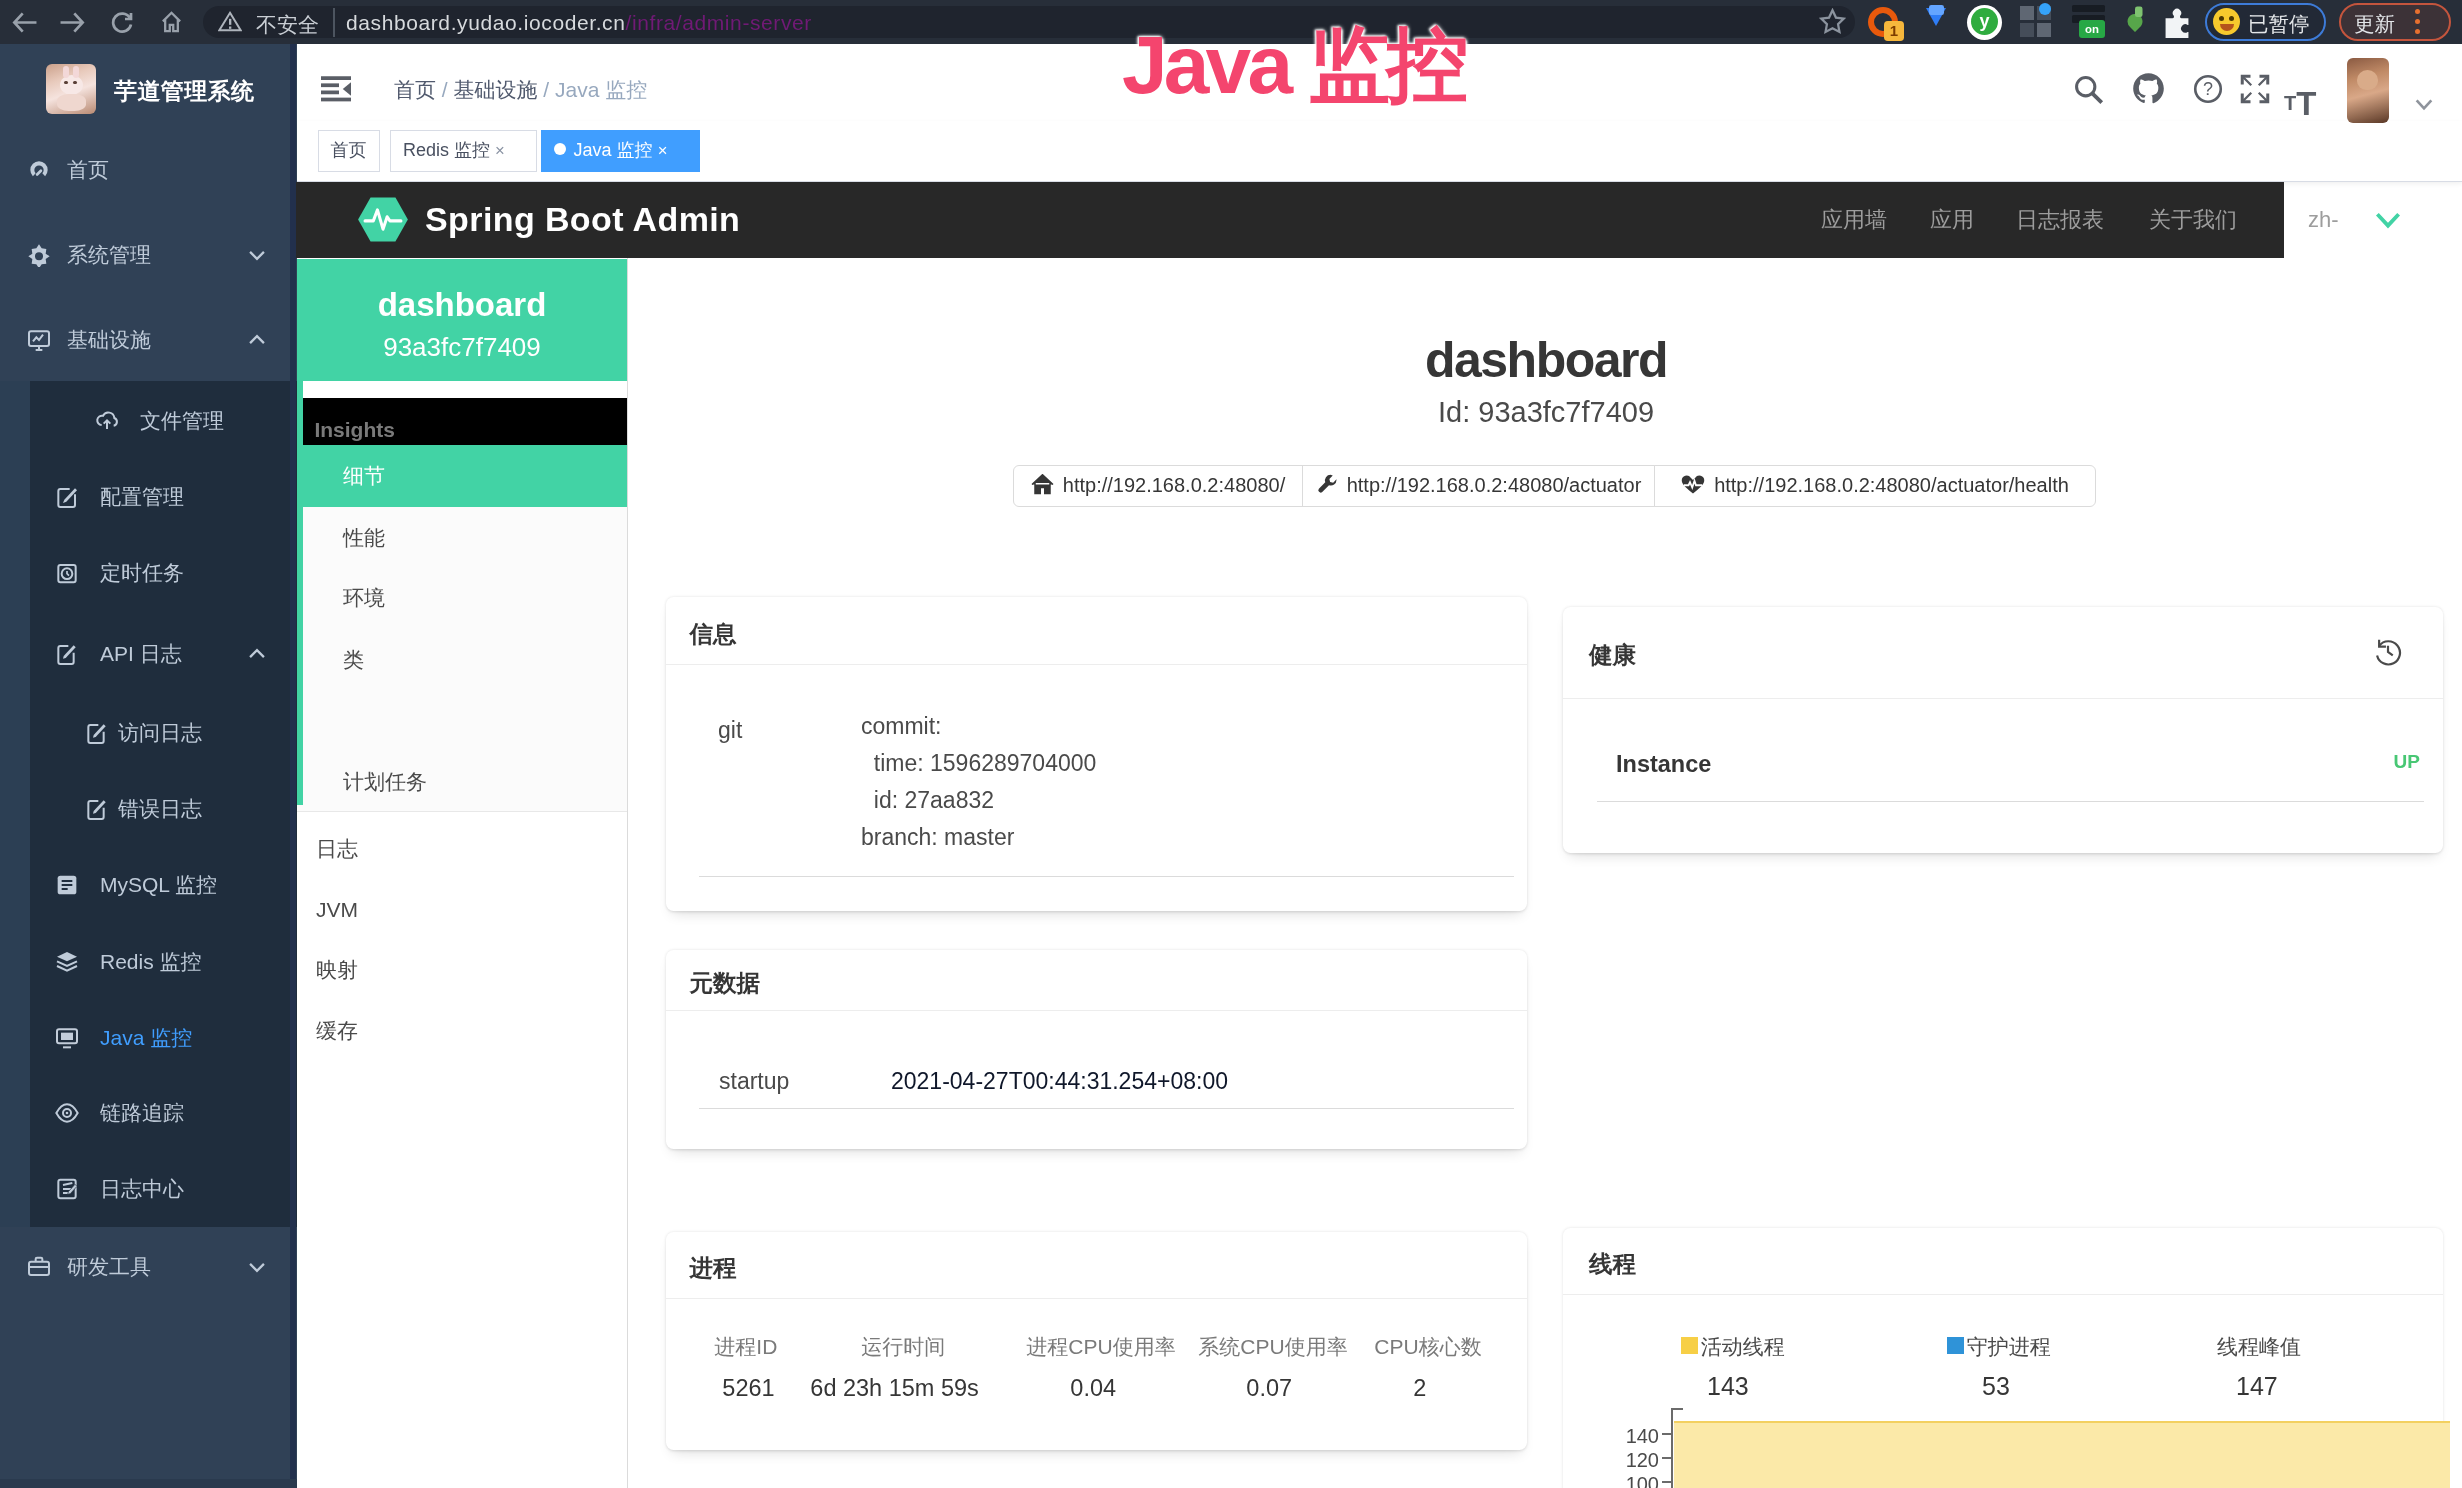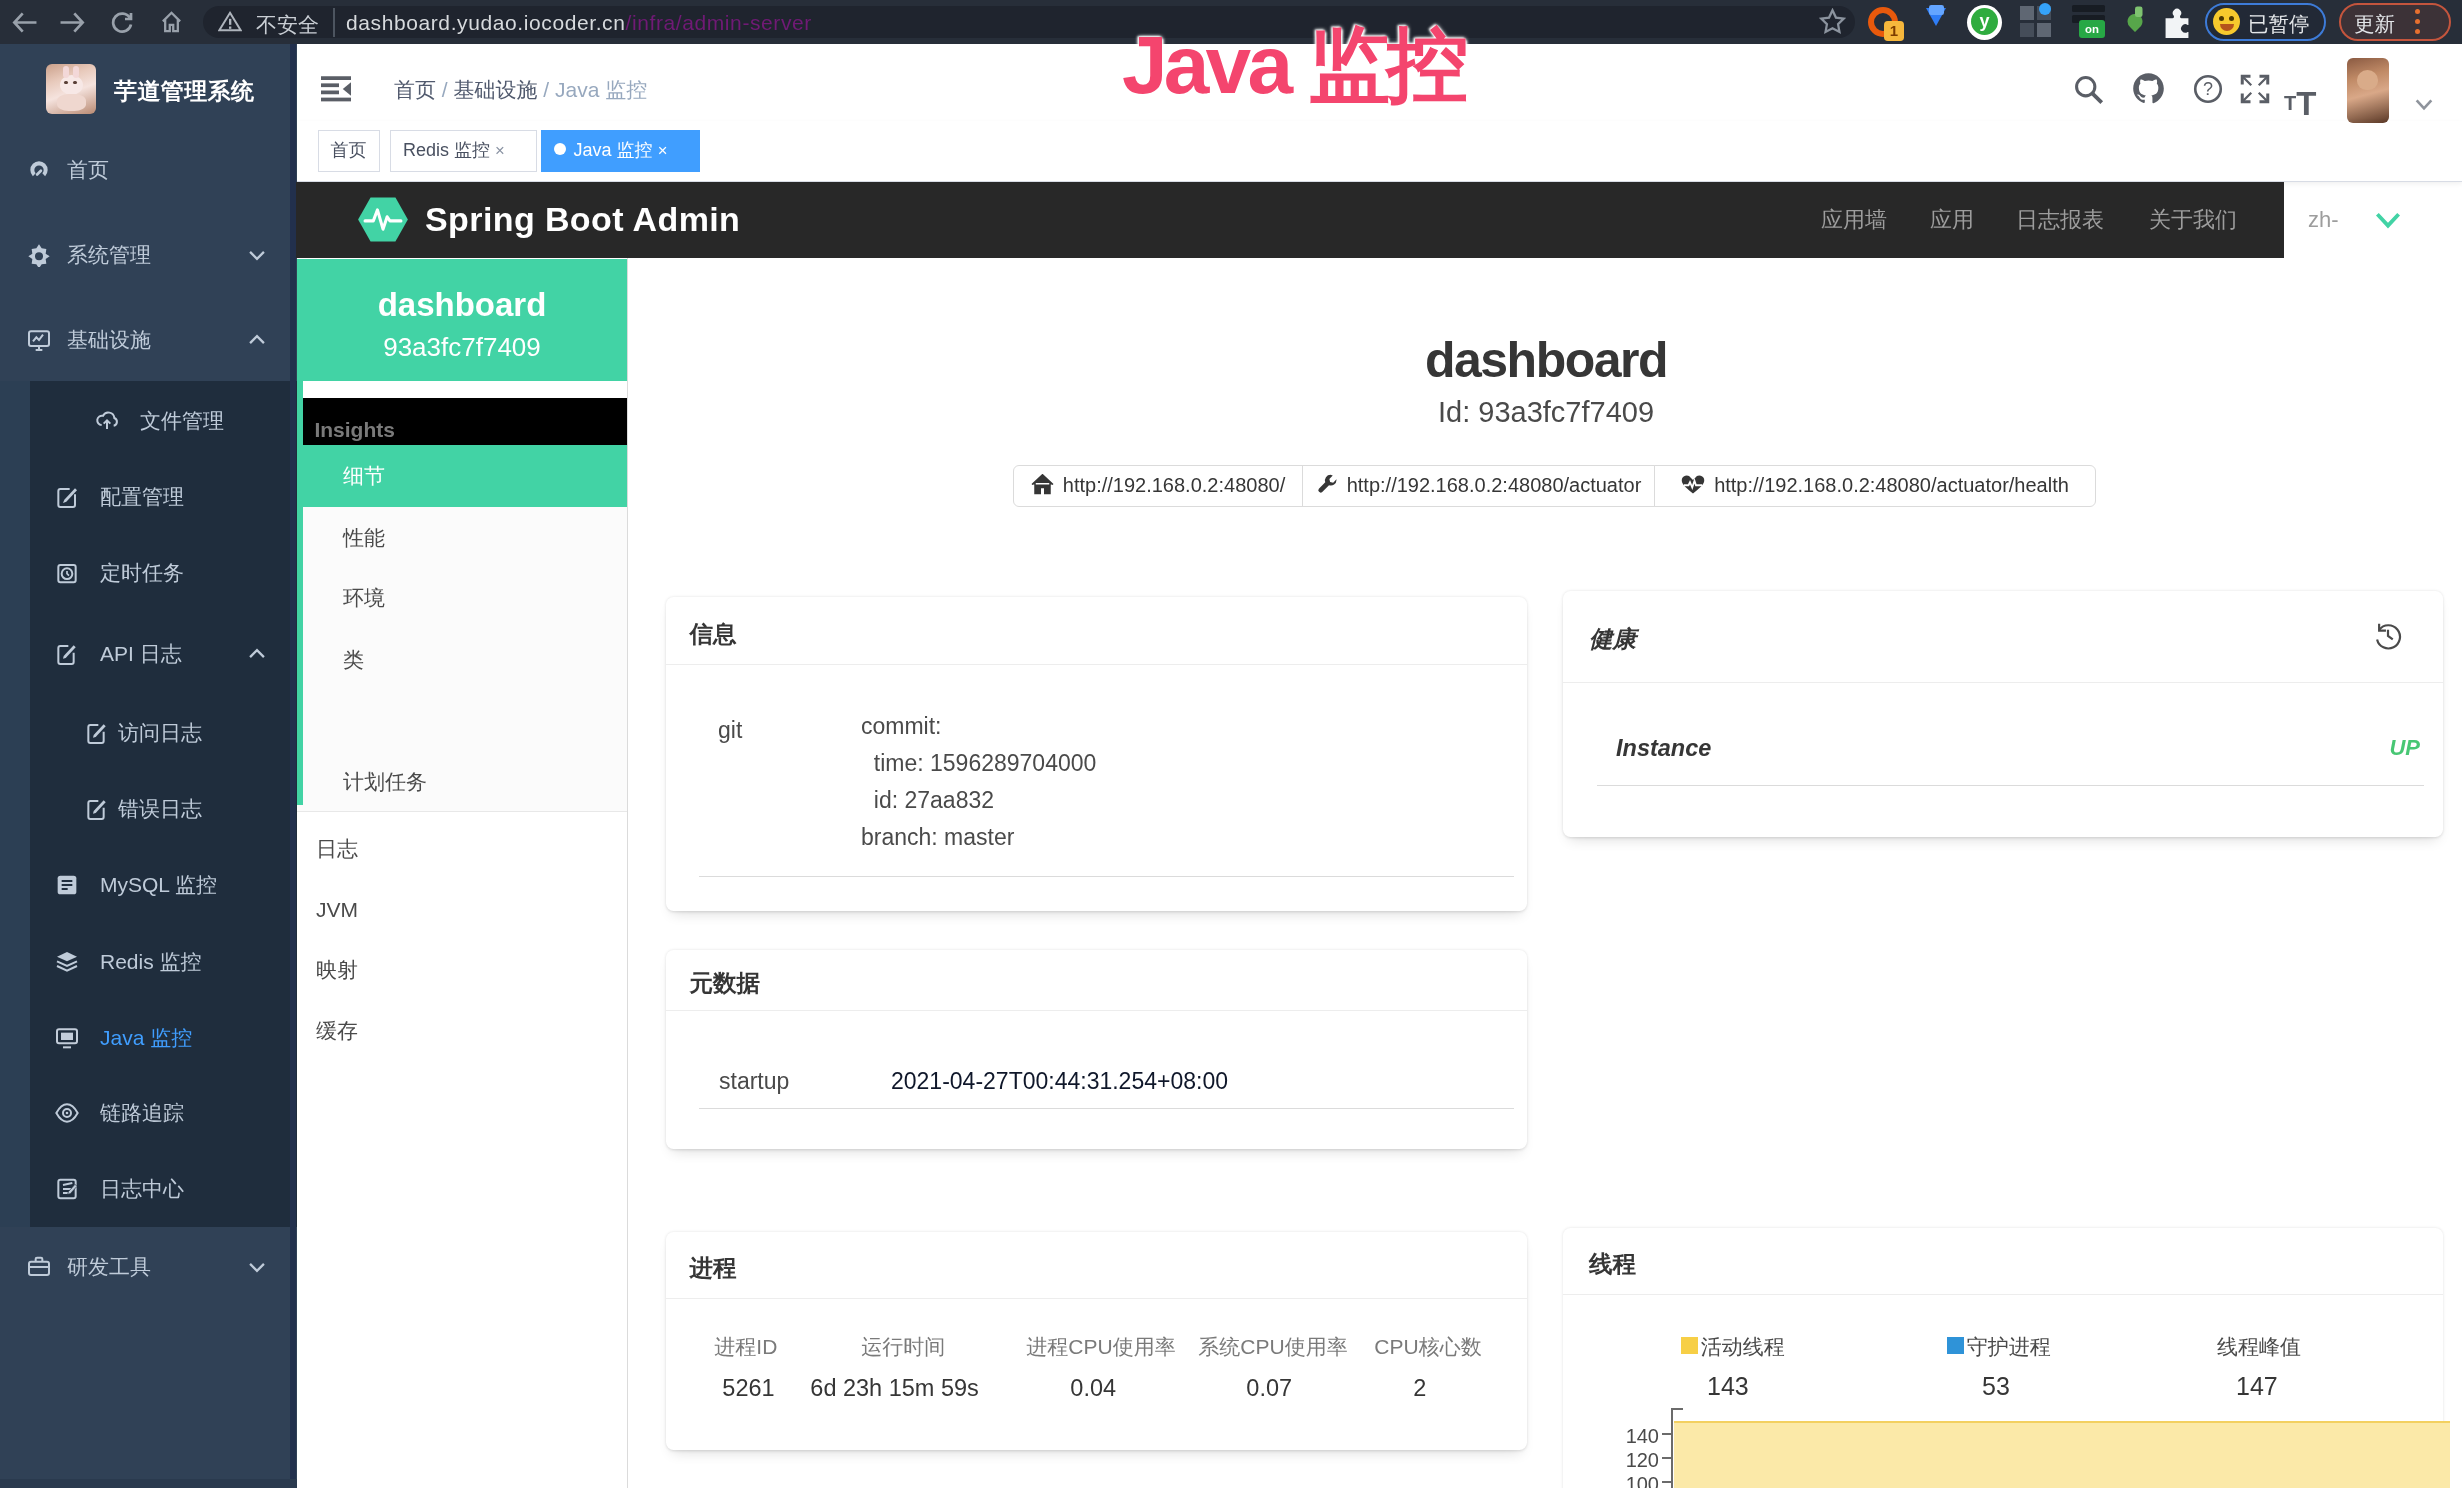"健康" div.card { font-style: italic -> none; top: 333px -> 349px }
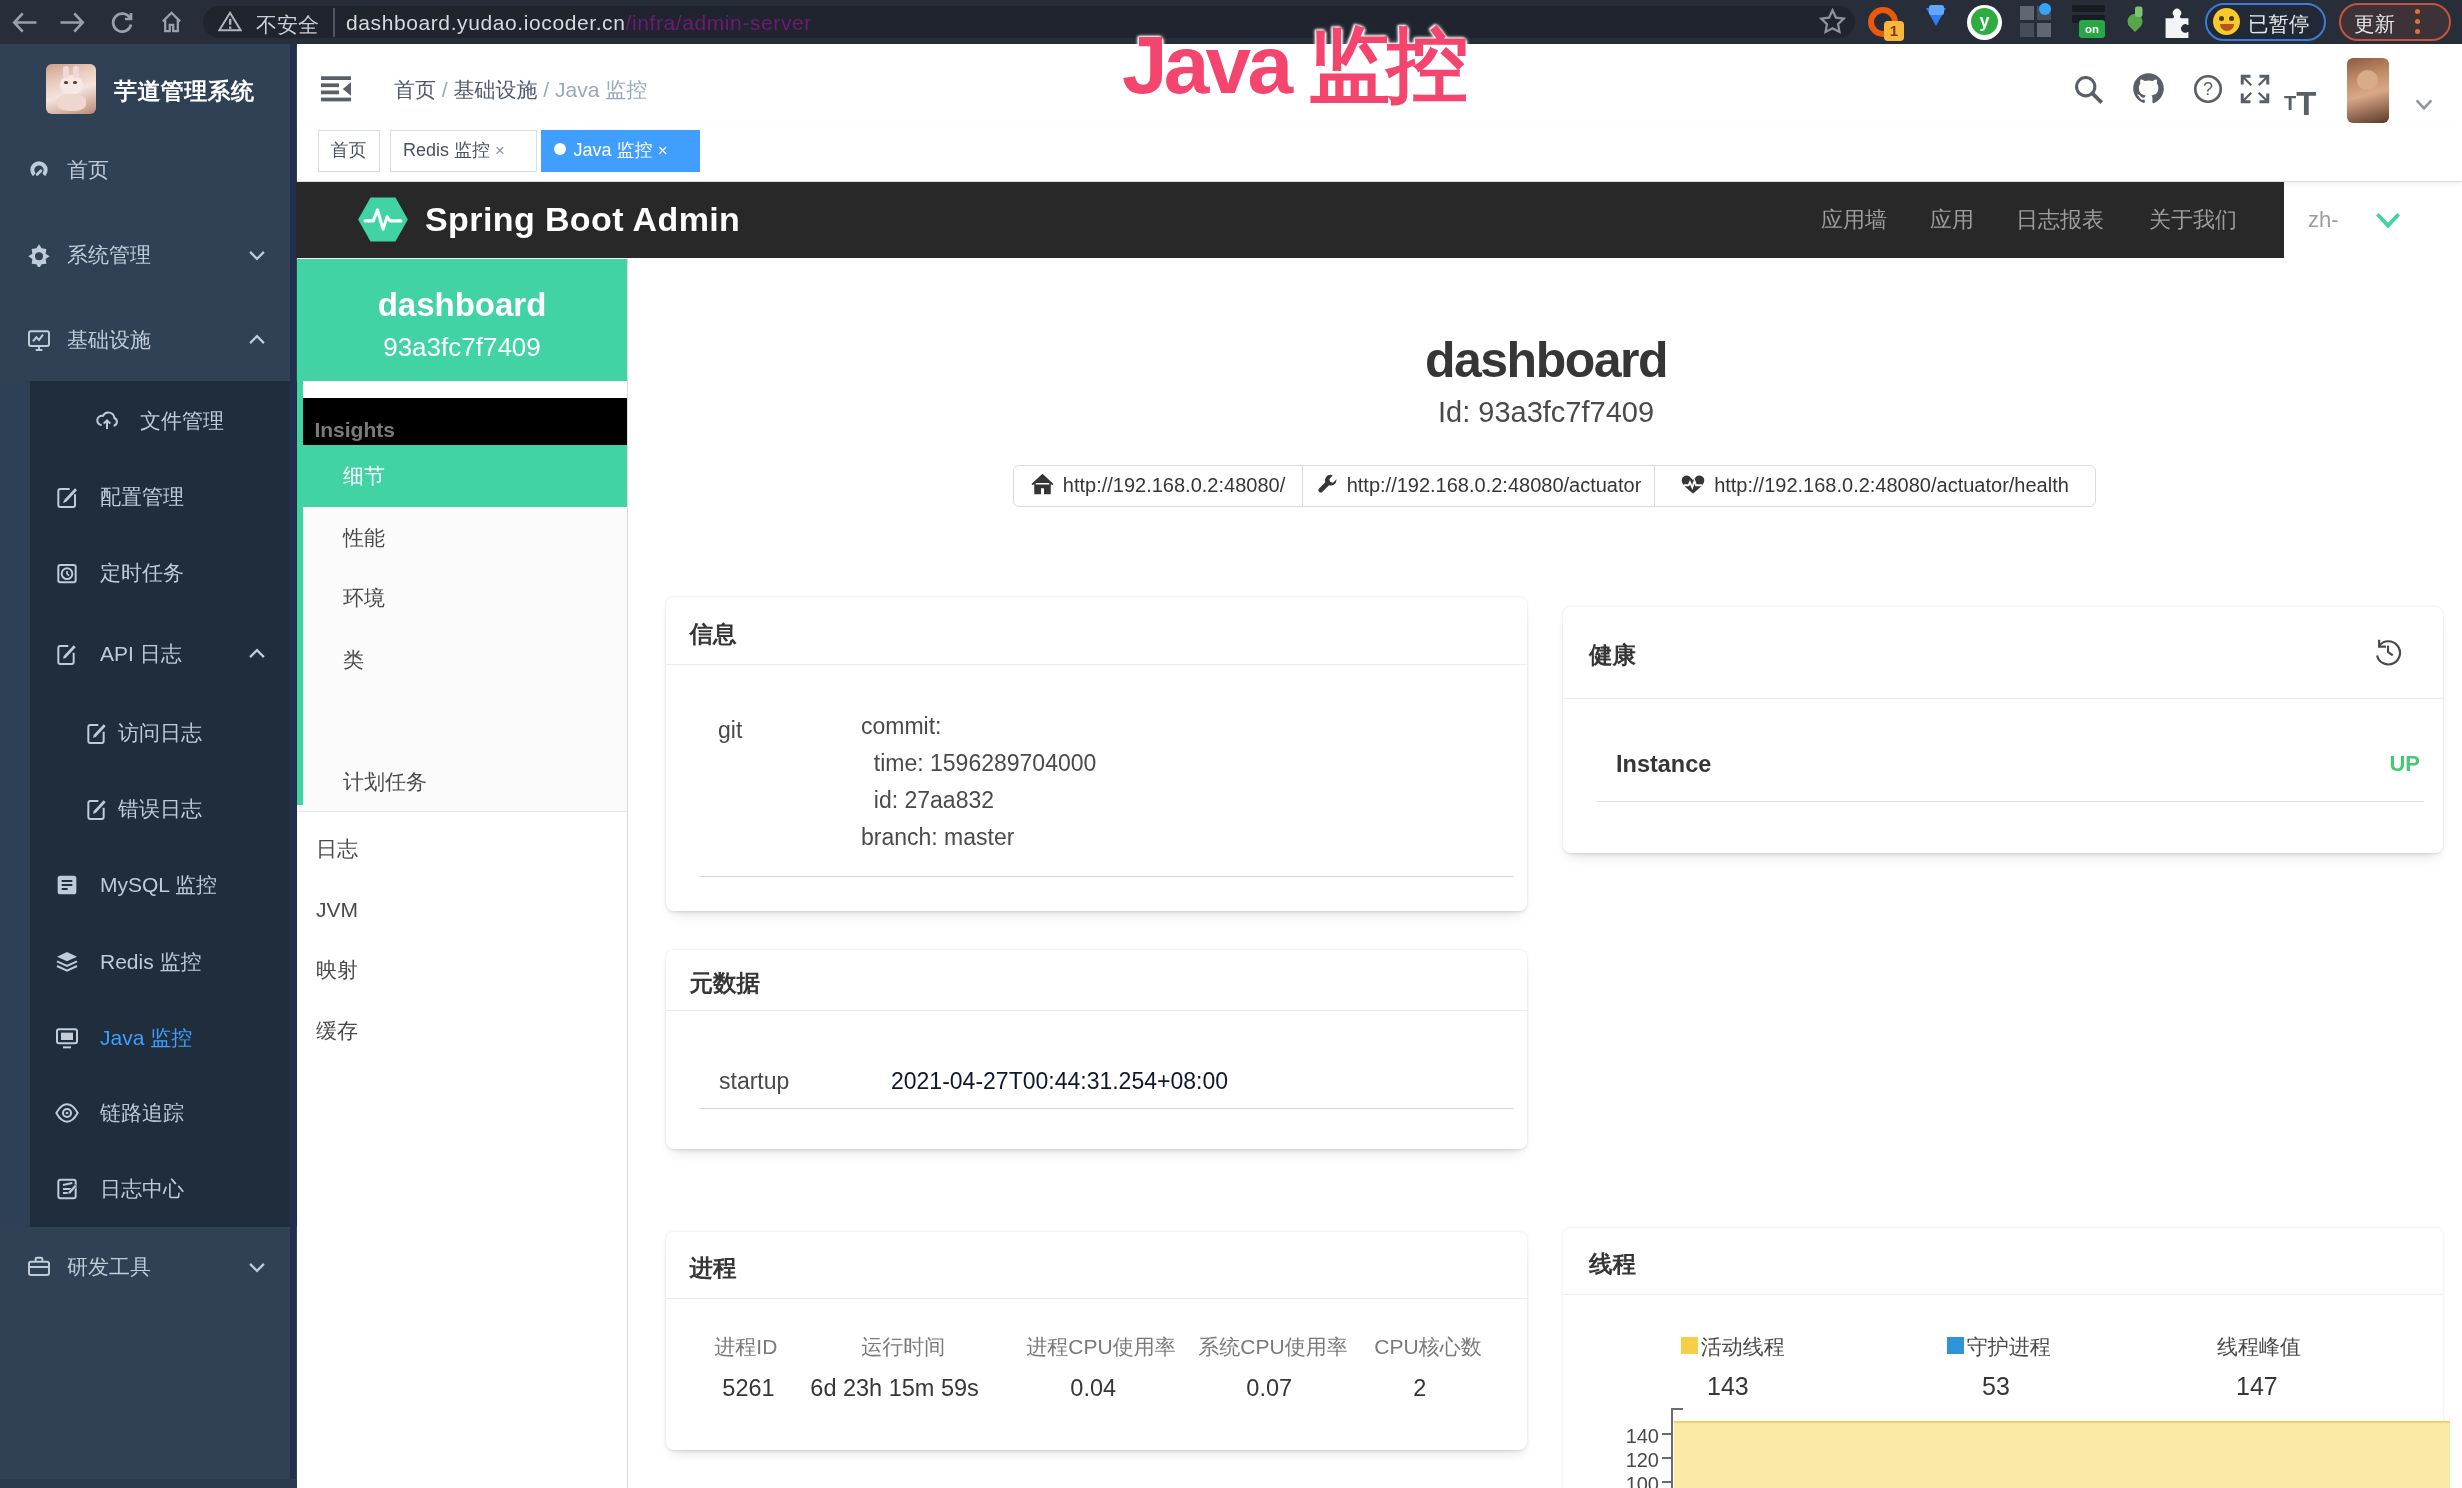"UP" div { font-size: 22px -> 19px }
